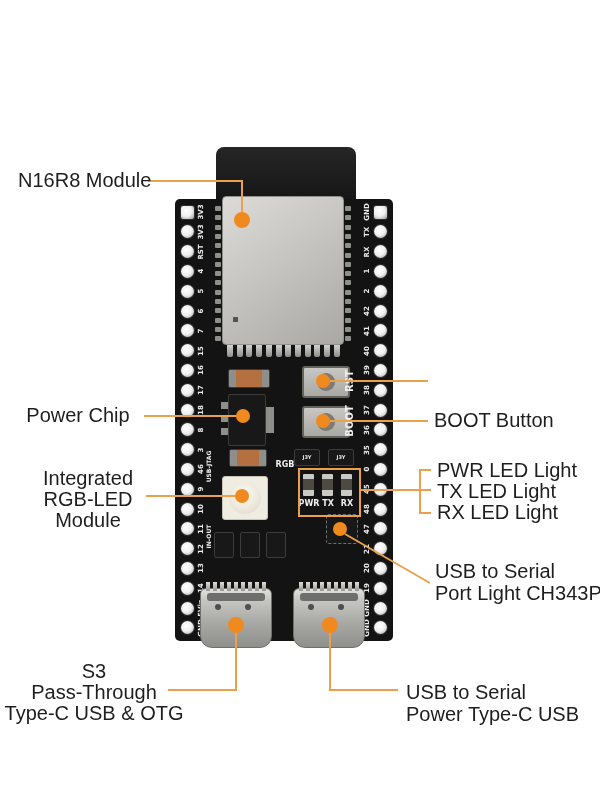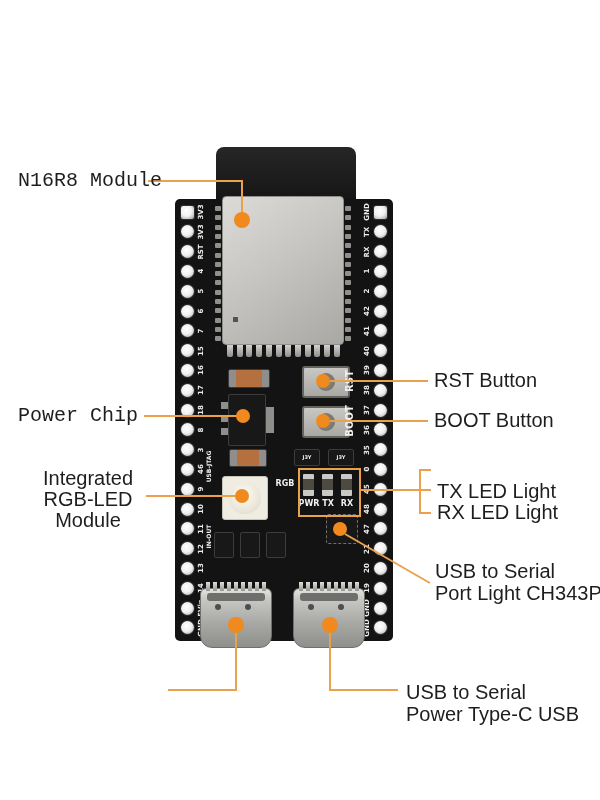"N16R8 Module" .lbl.right { font-family: Liberation Mono, monospace -> none; text-align: left -> center }
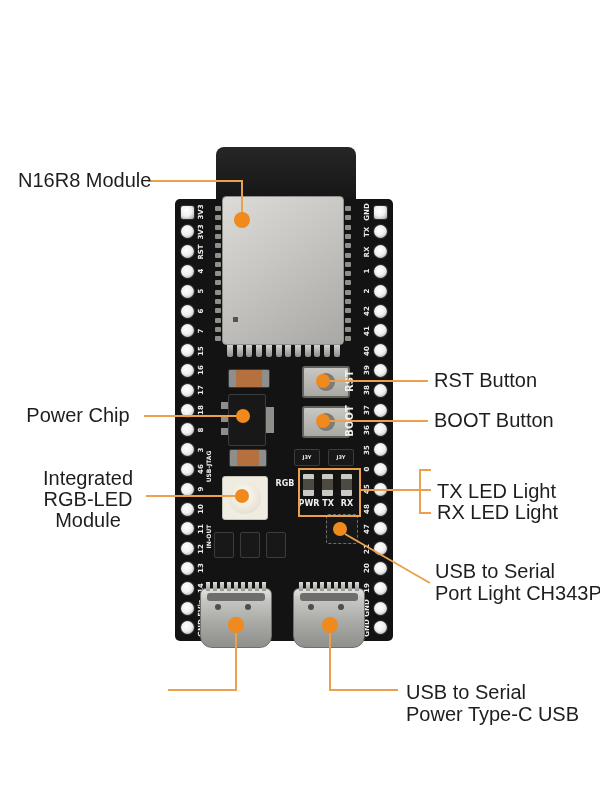"RST Button" div.lbl { html: <div>RST Button</div> -> none }
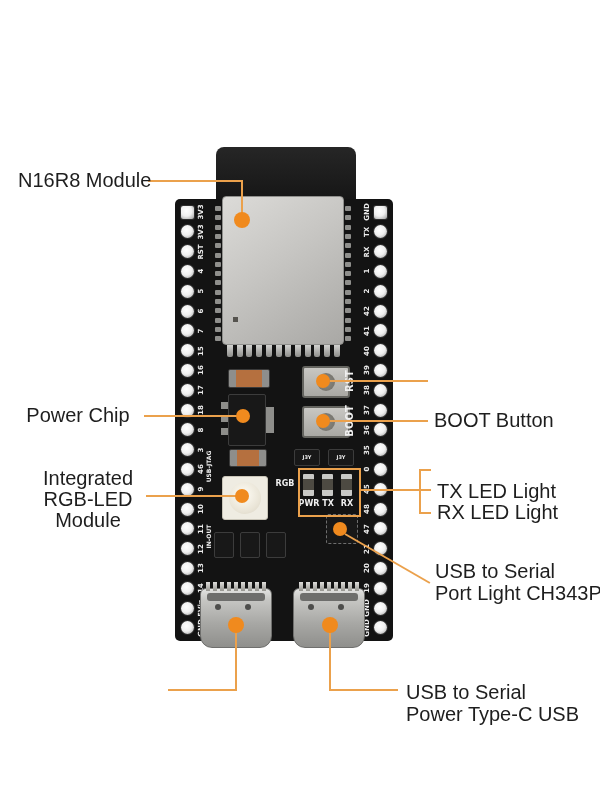"RGB" div.silk { top: 479px -> 460px }
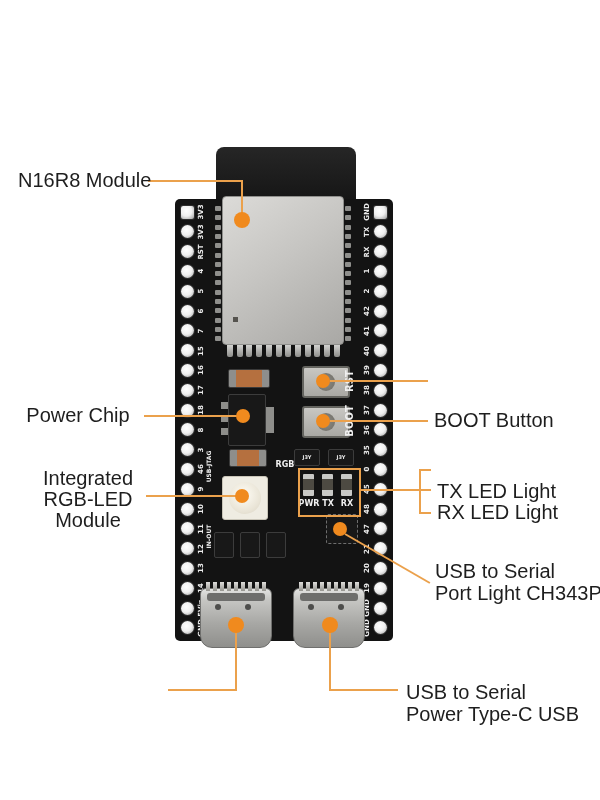"PWR LED Light" div.lbl { html: none -> <div>PWR LED Light</div> }
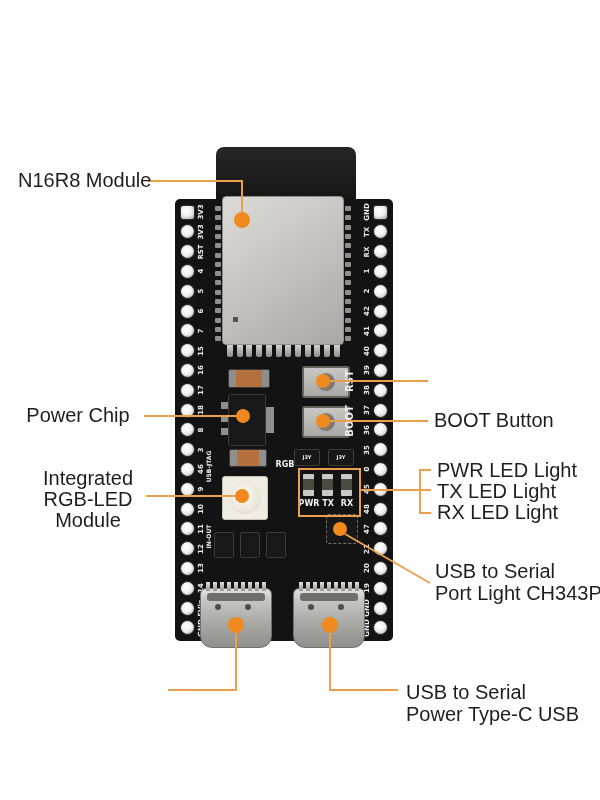"S3" div.lbl { html: none -> <div> <div>S3</div> <div>Pass-Through</div> <div>Type-C USB &amp; OTG</div> </div> }
